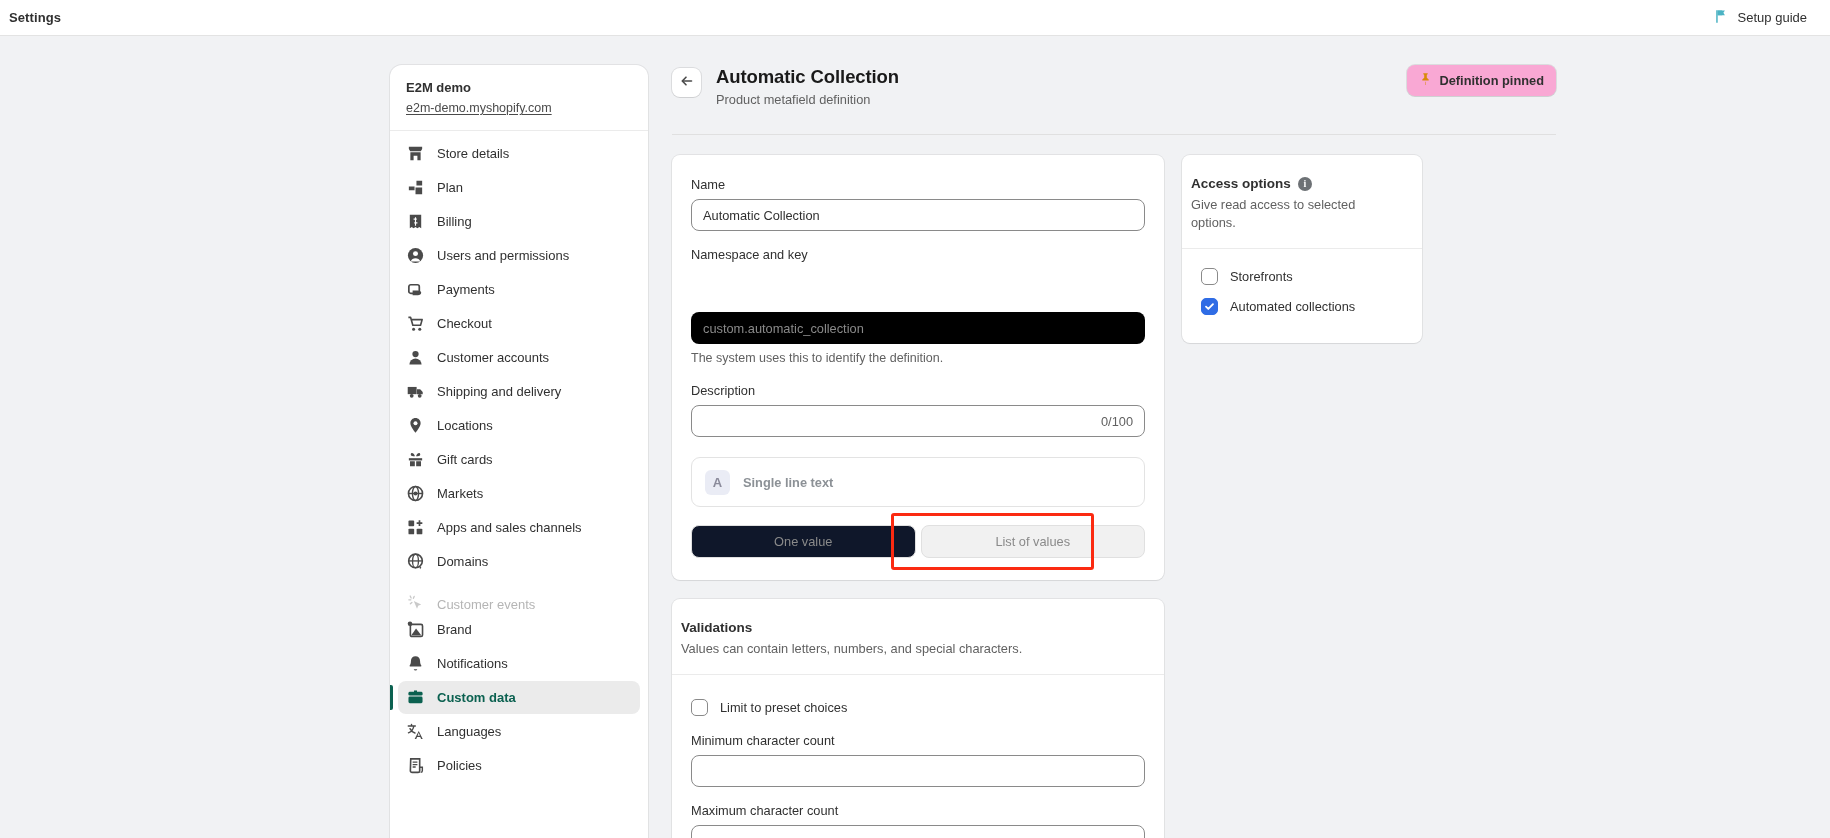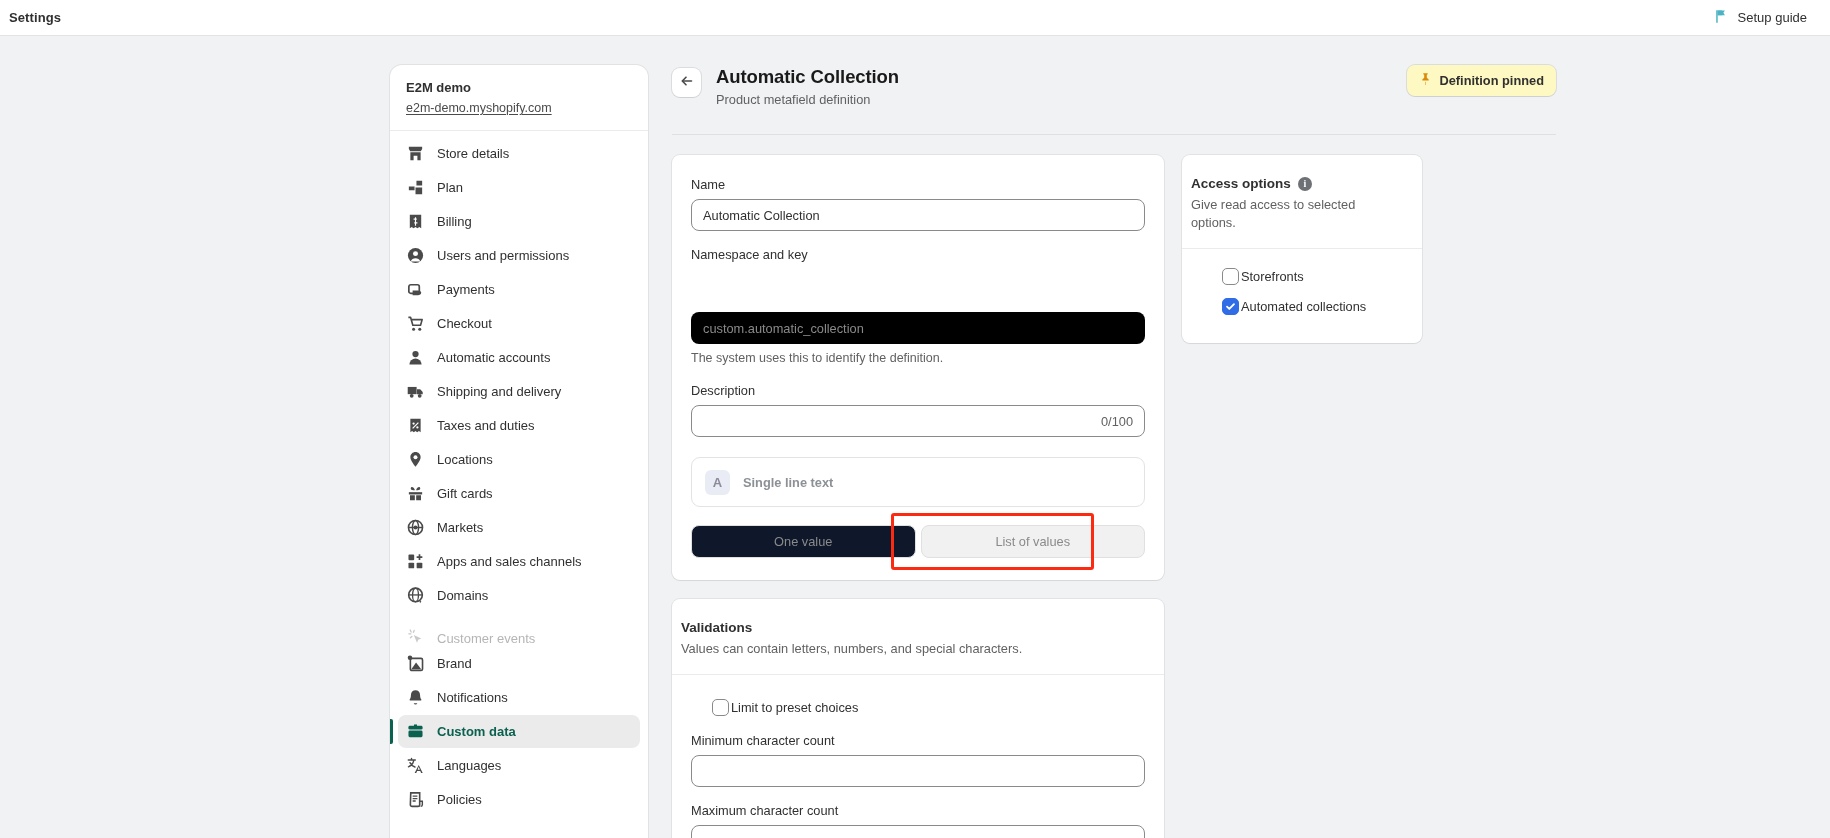"Definition pinned" .pin-btn { background: #fef9c3 -> #f9a8d4 }
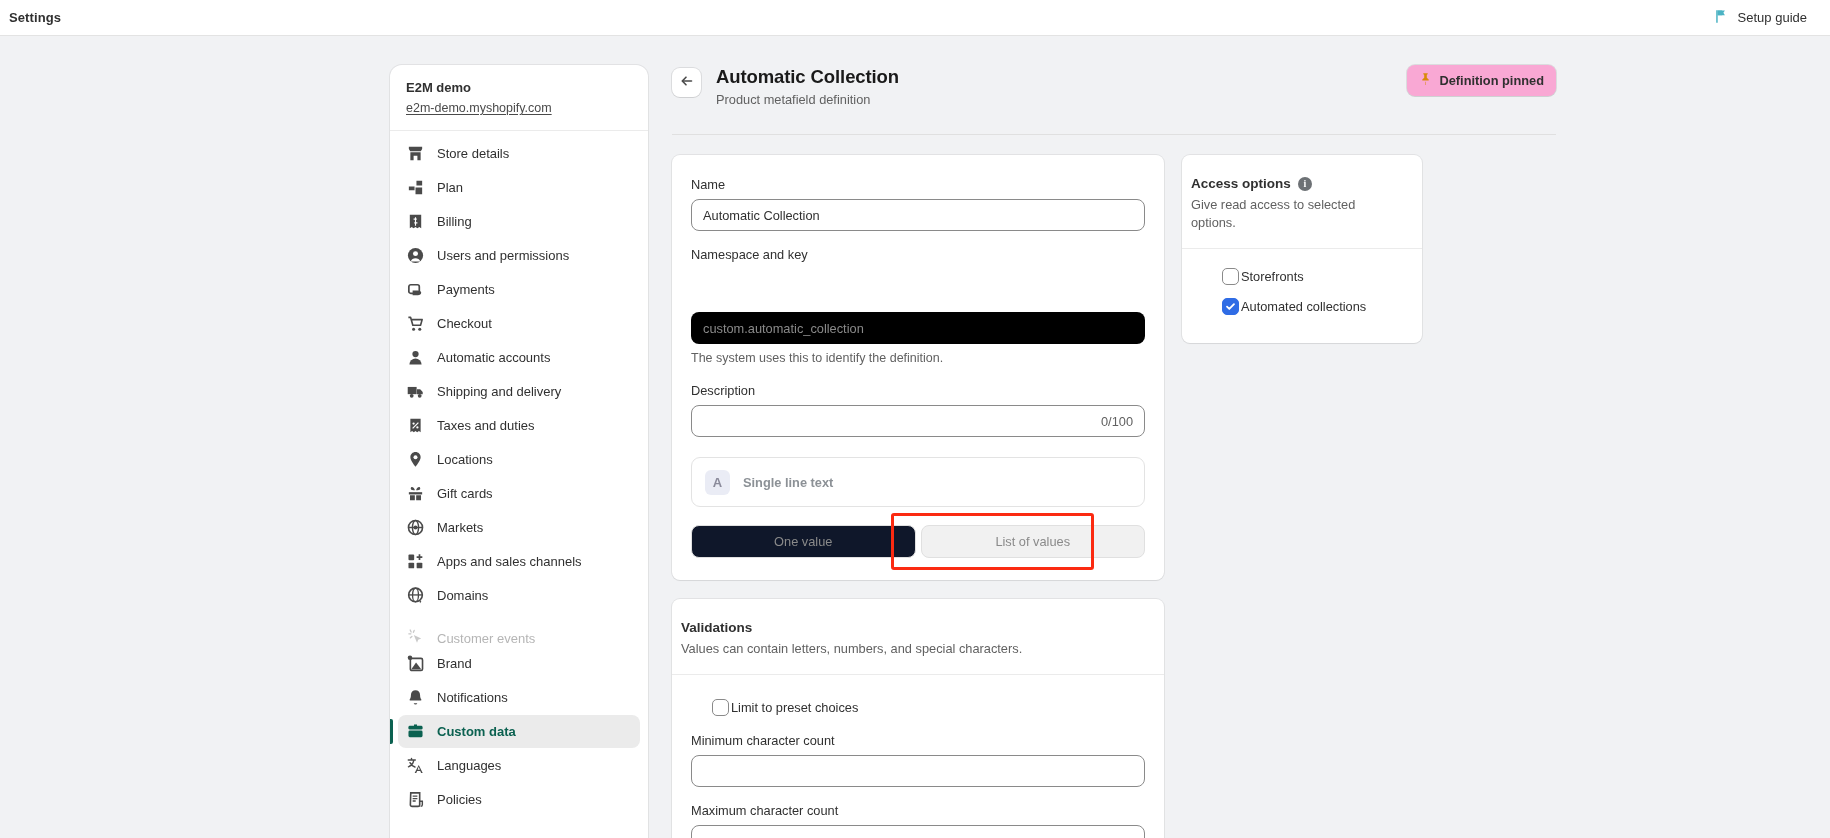"Storefronts" .check-row { gap: 2px -> 12px; margin-left: 21px -> none }
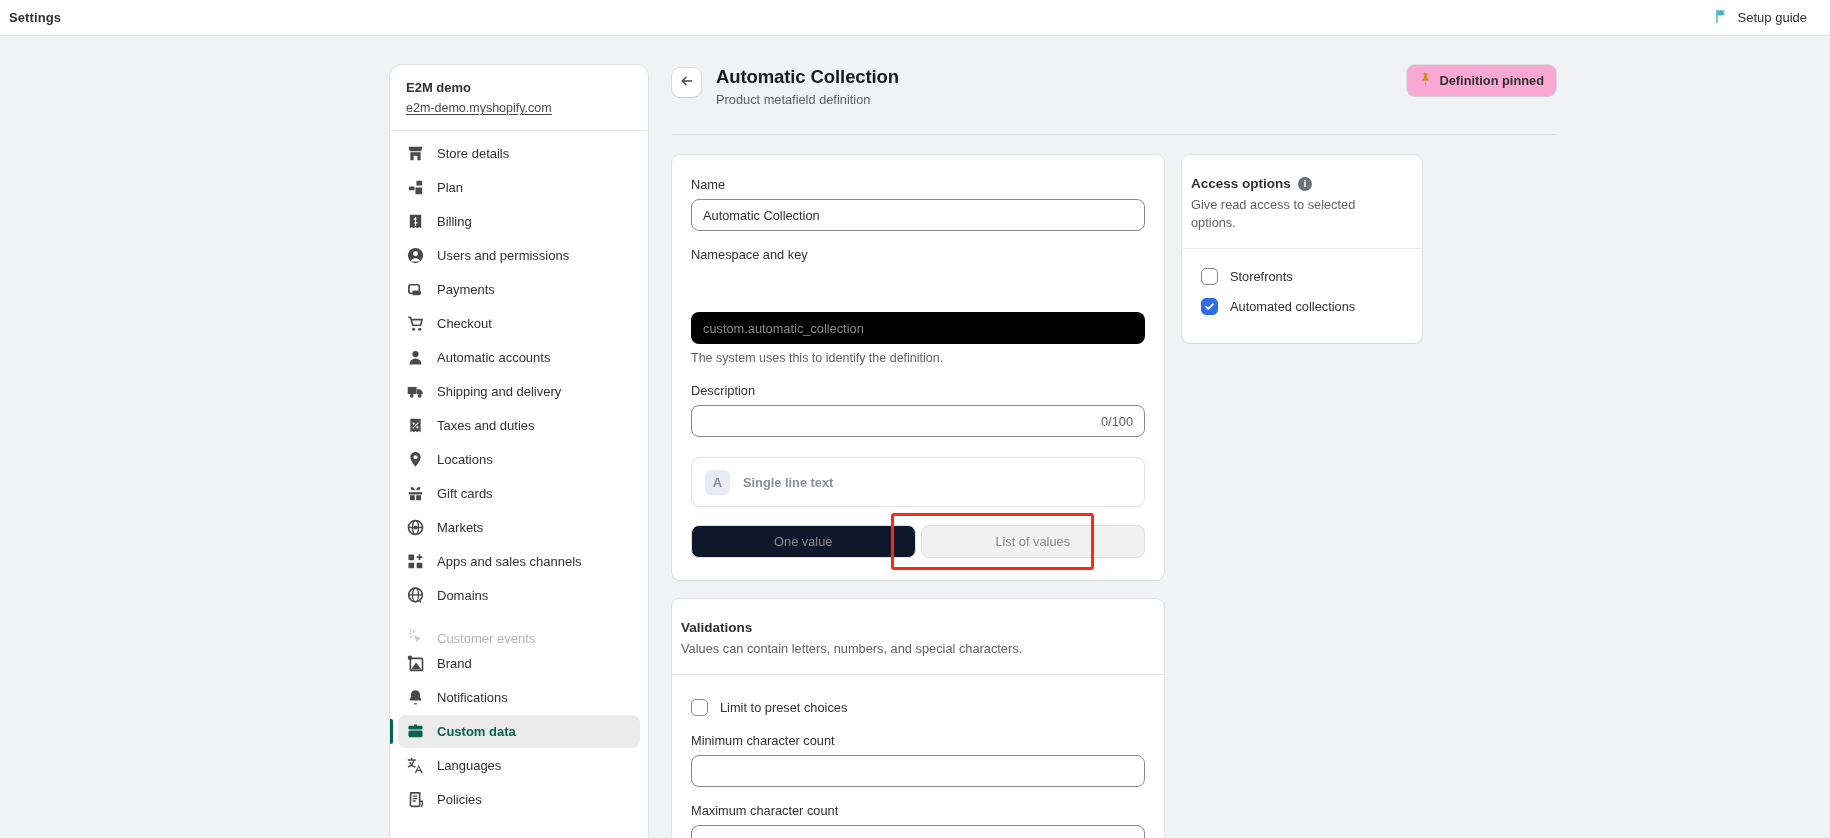"Automatic accounts" span { text: Automatic -> Customer }
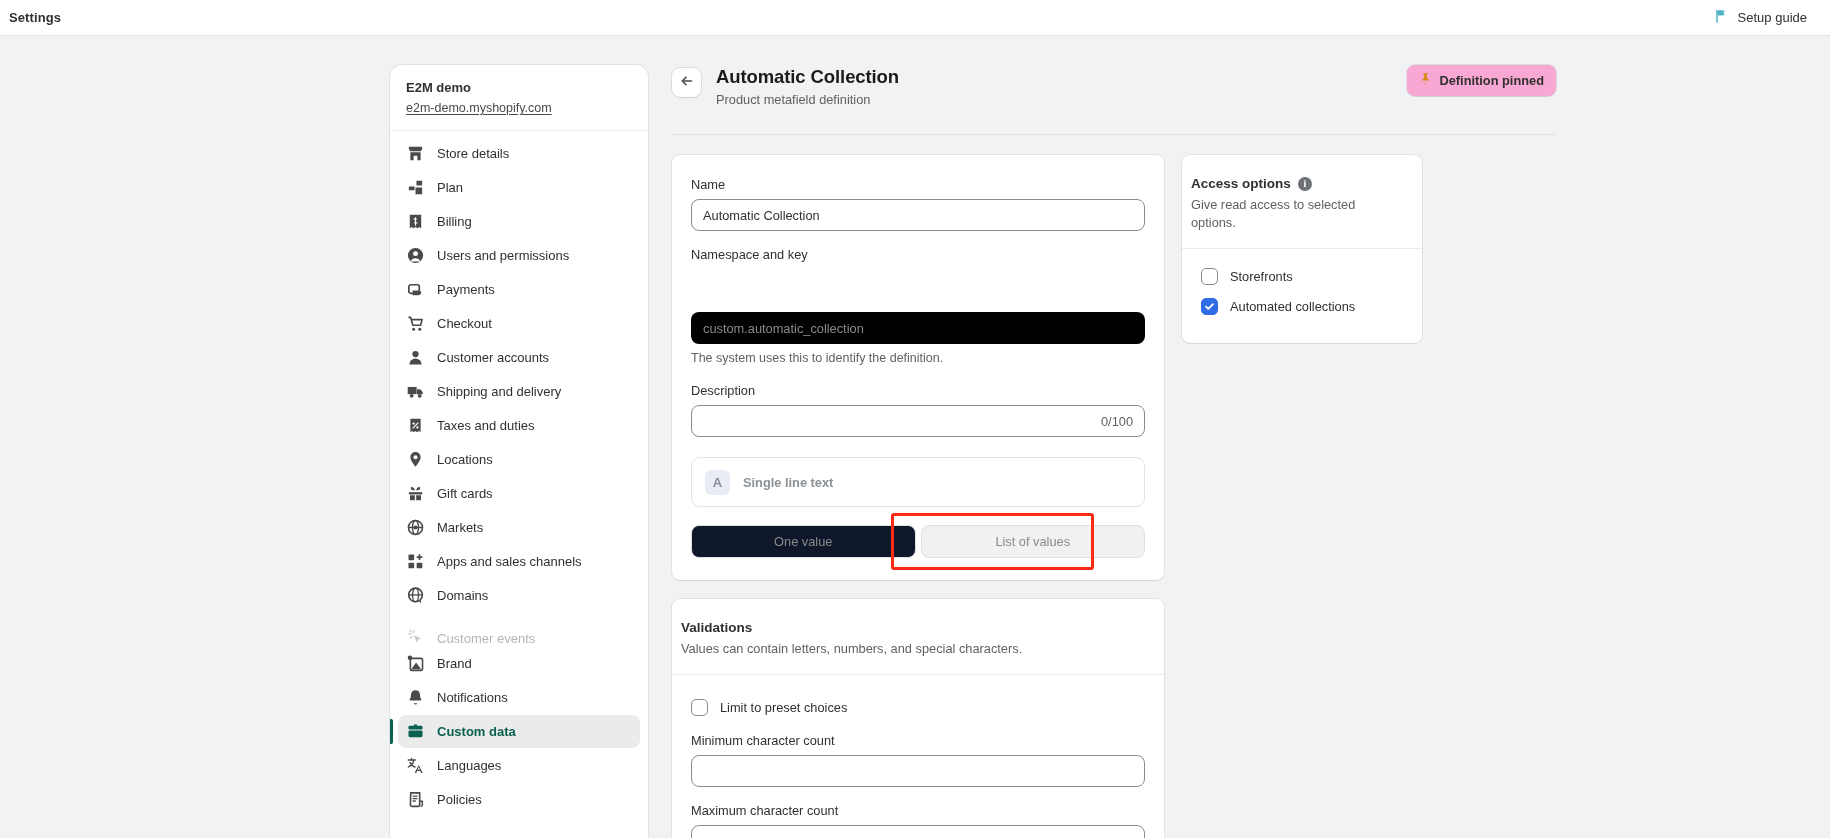"Taxes and duties" div.nav-item { html: <div> <span> <svg> <path></path> <circle></circle> <circle></circle> <path></path> </svg> </span> <span>Taxes and duties</span> </div> -> none }
